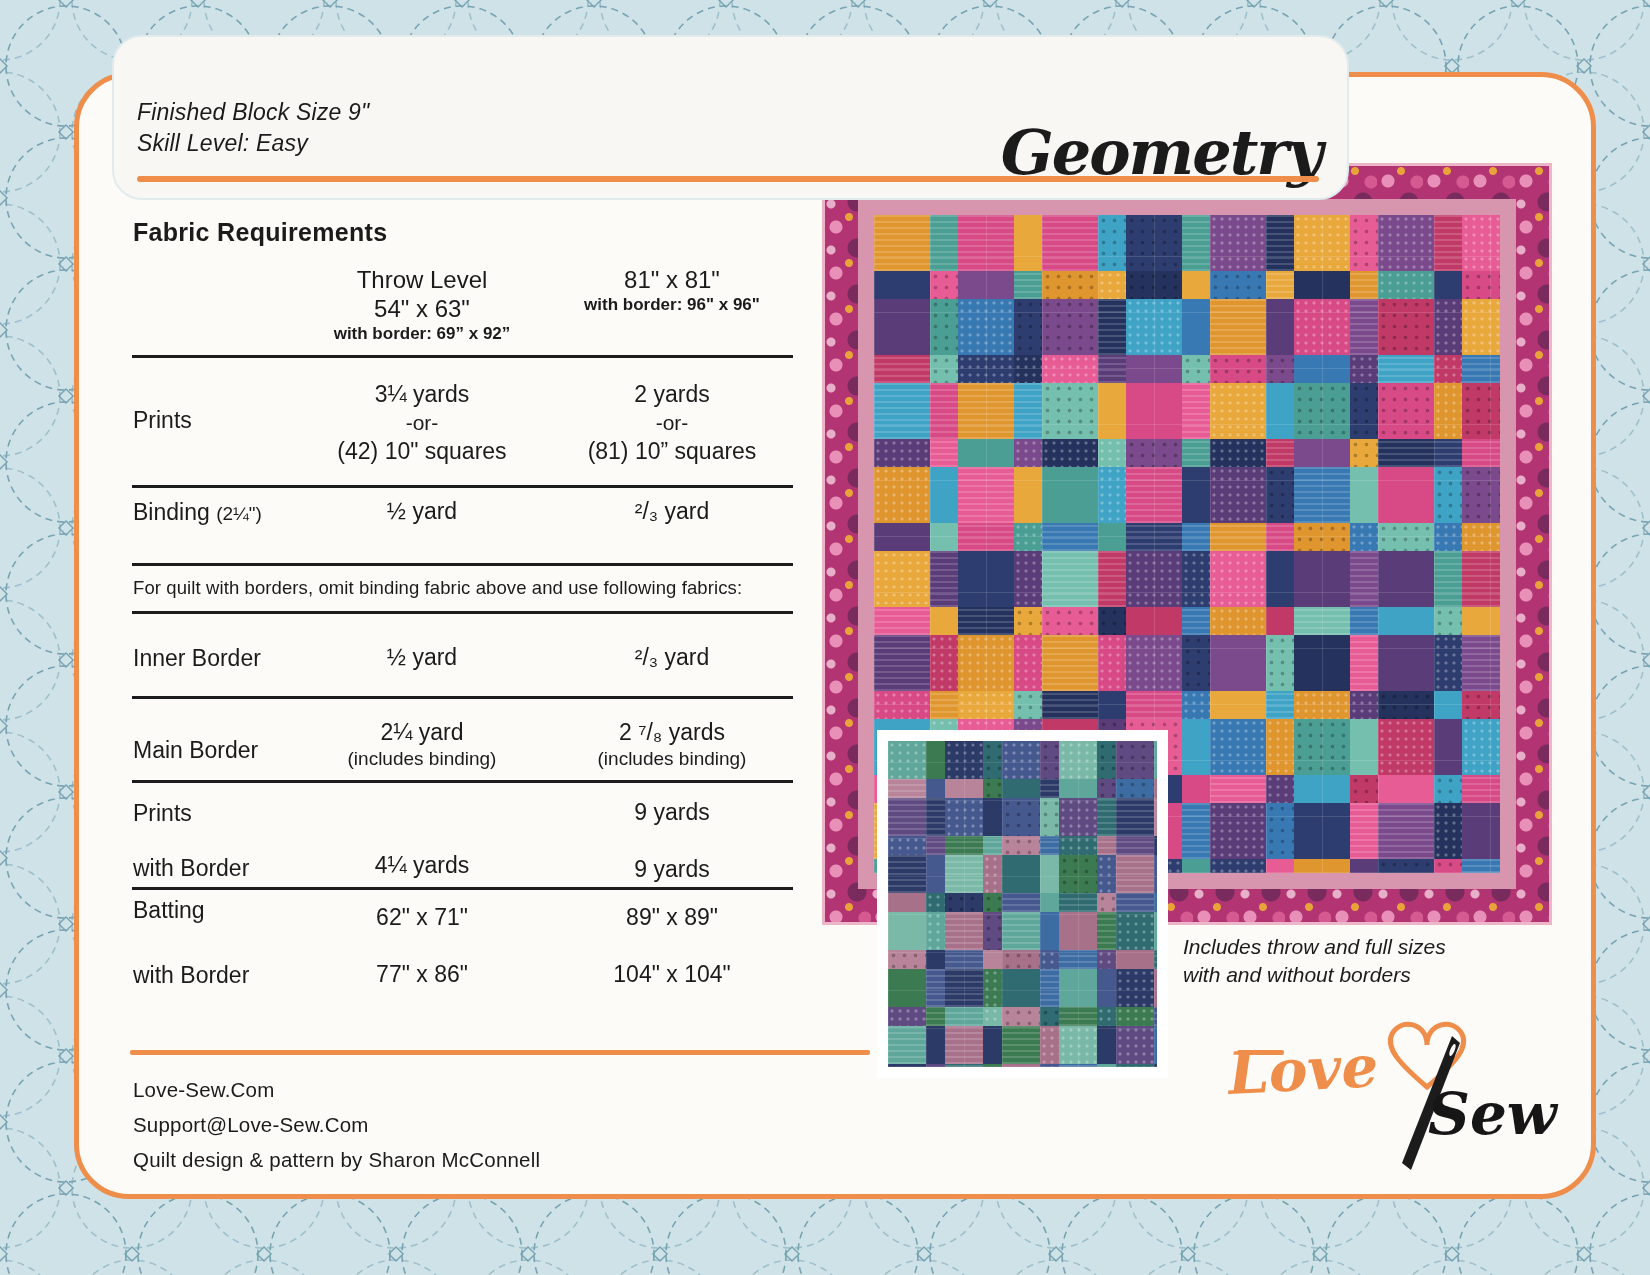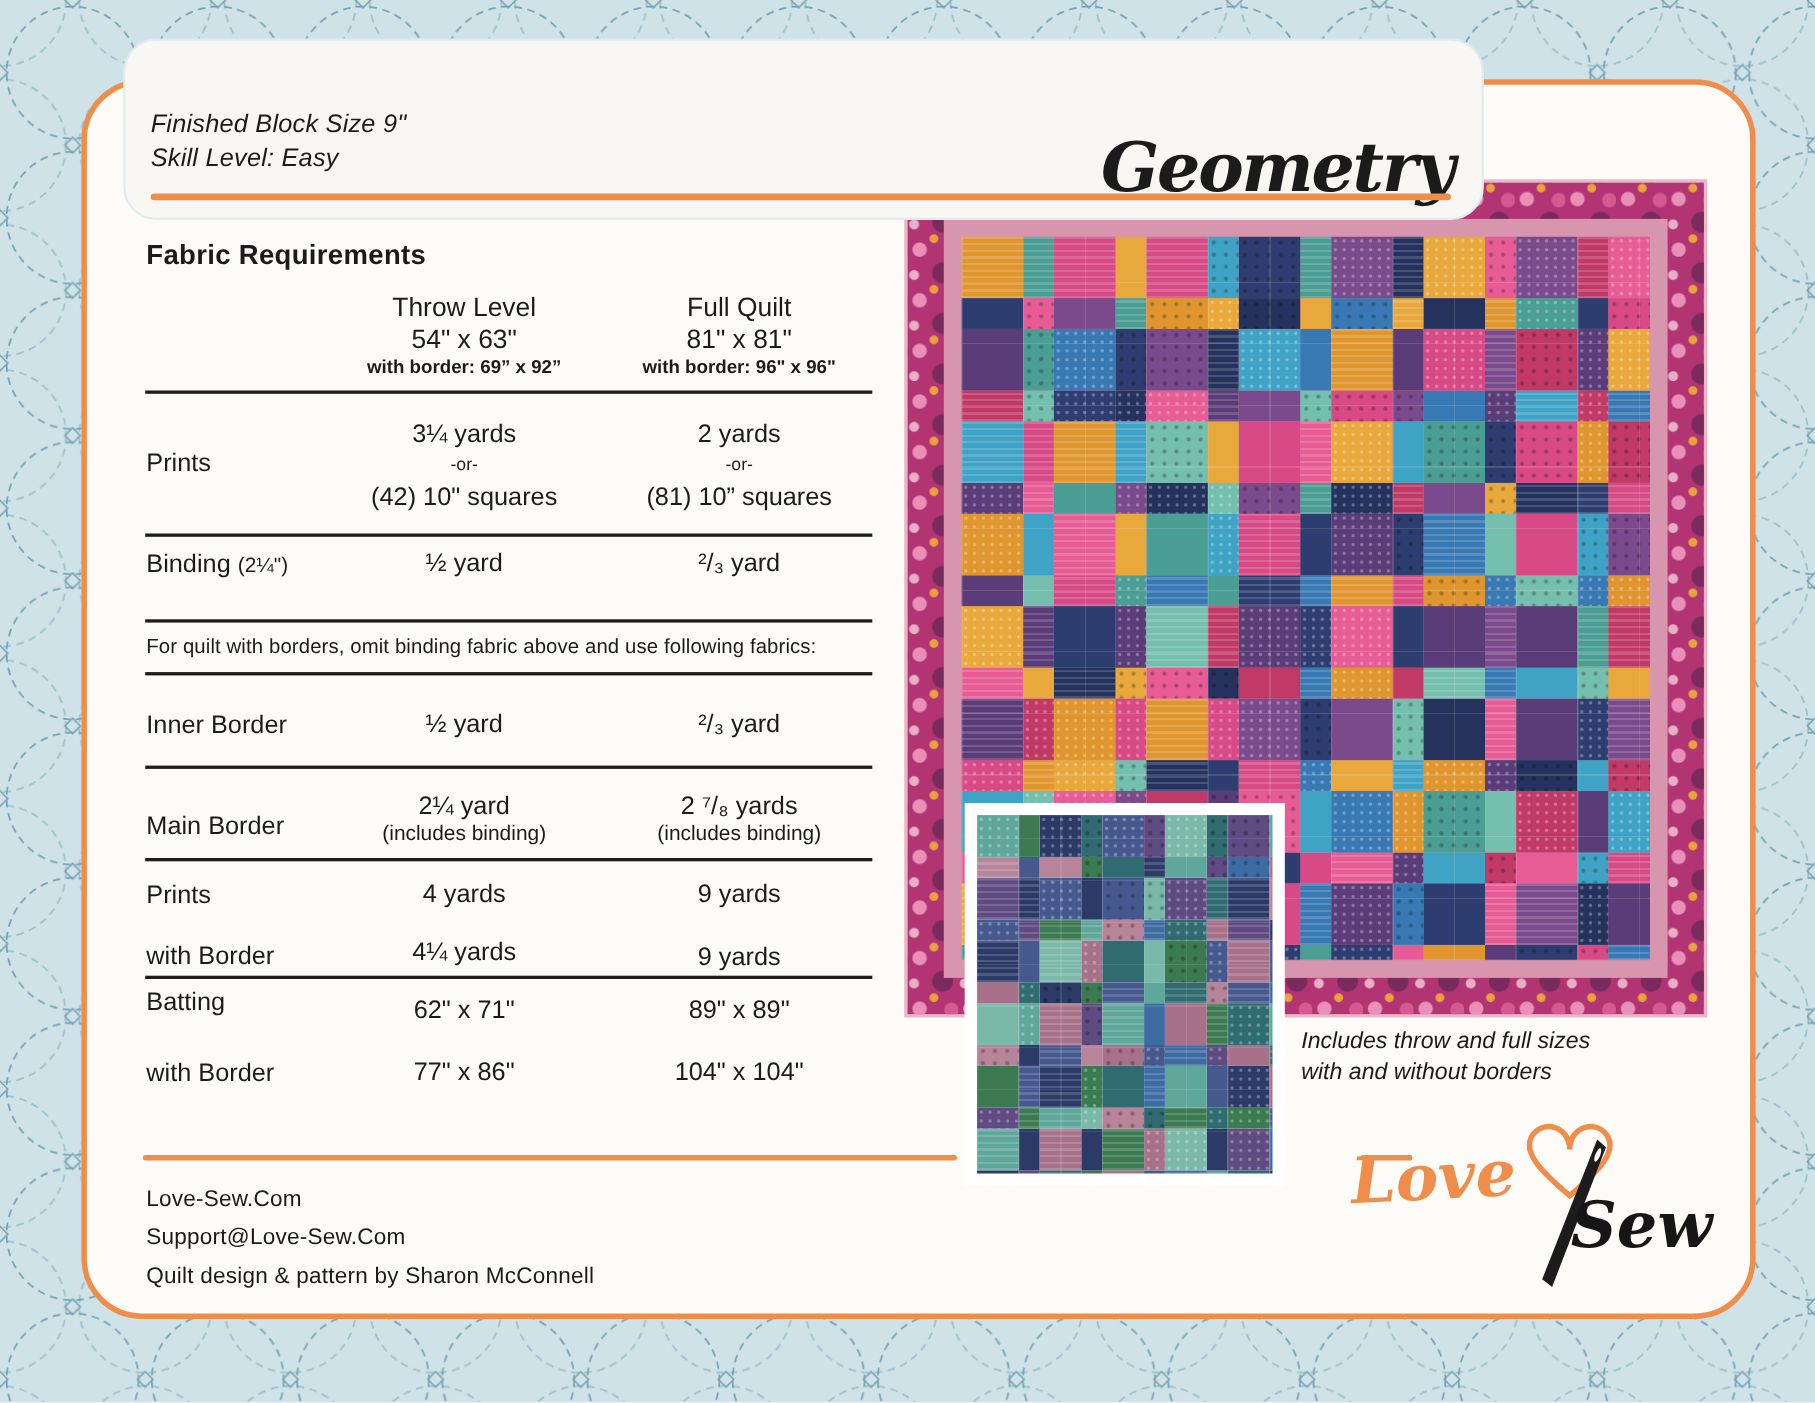"Full Quilt" div.n { html: <div>Full Quilt</div> -> none }
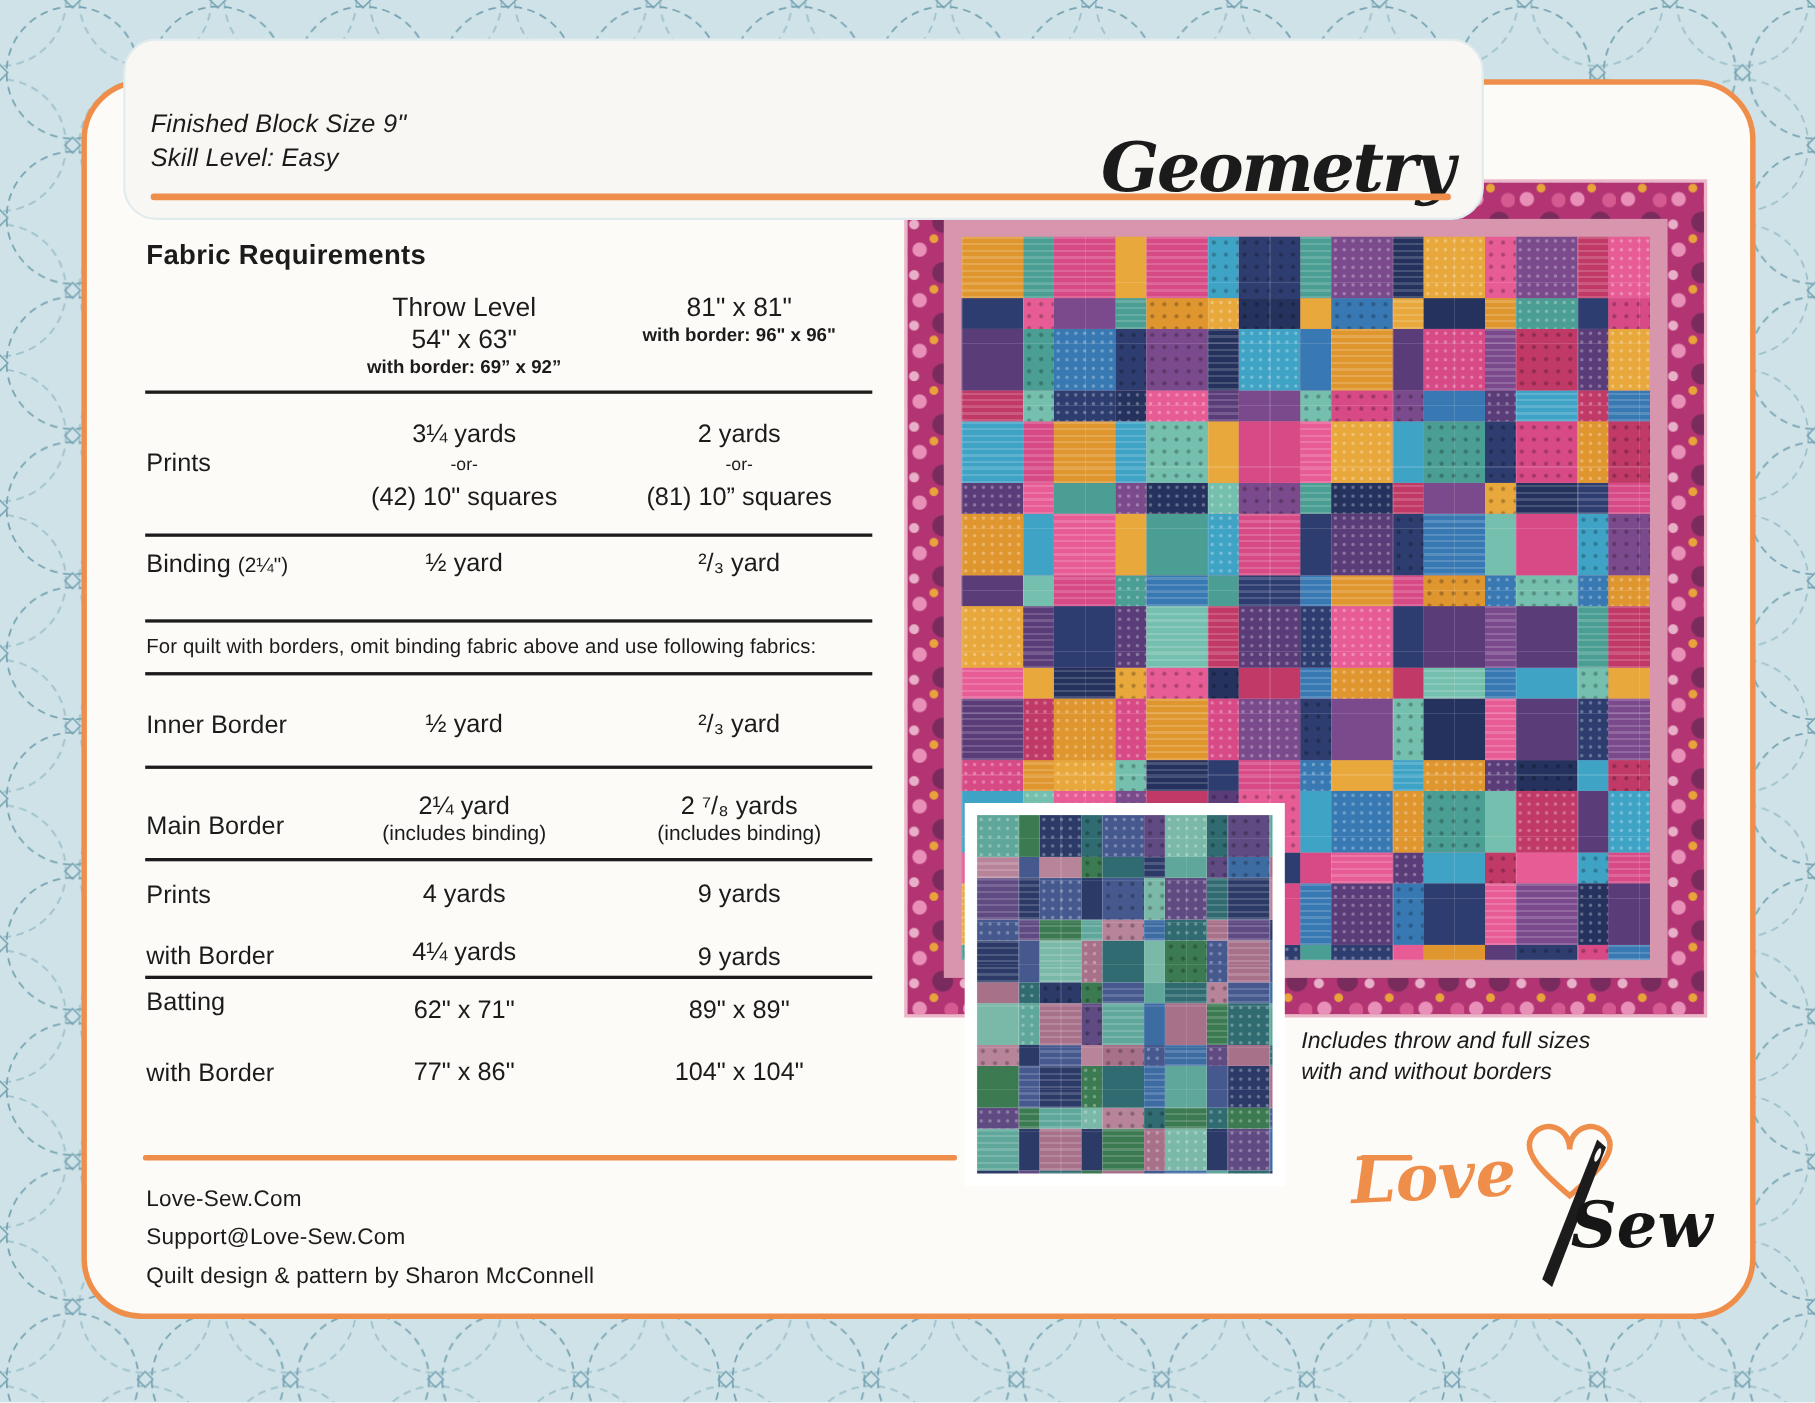"-or-" .cell .or { font-size: 16px -> 21px }
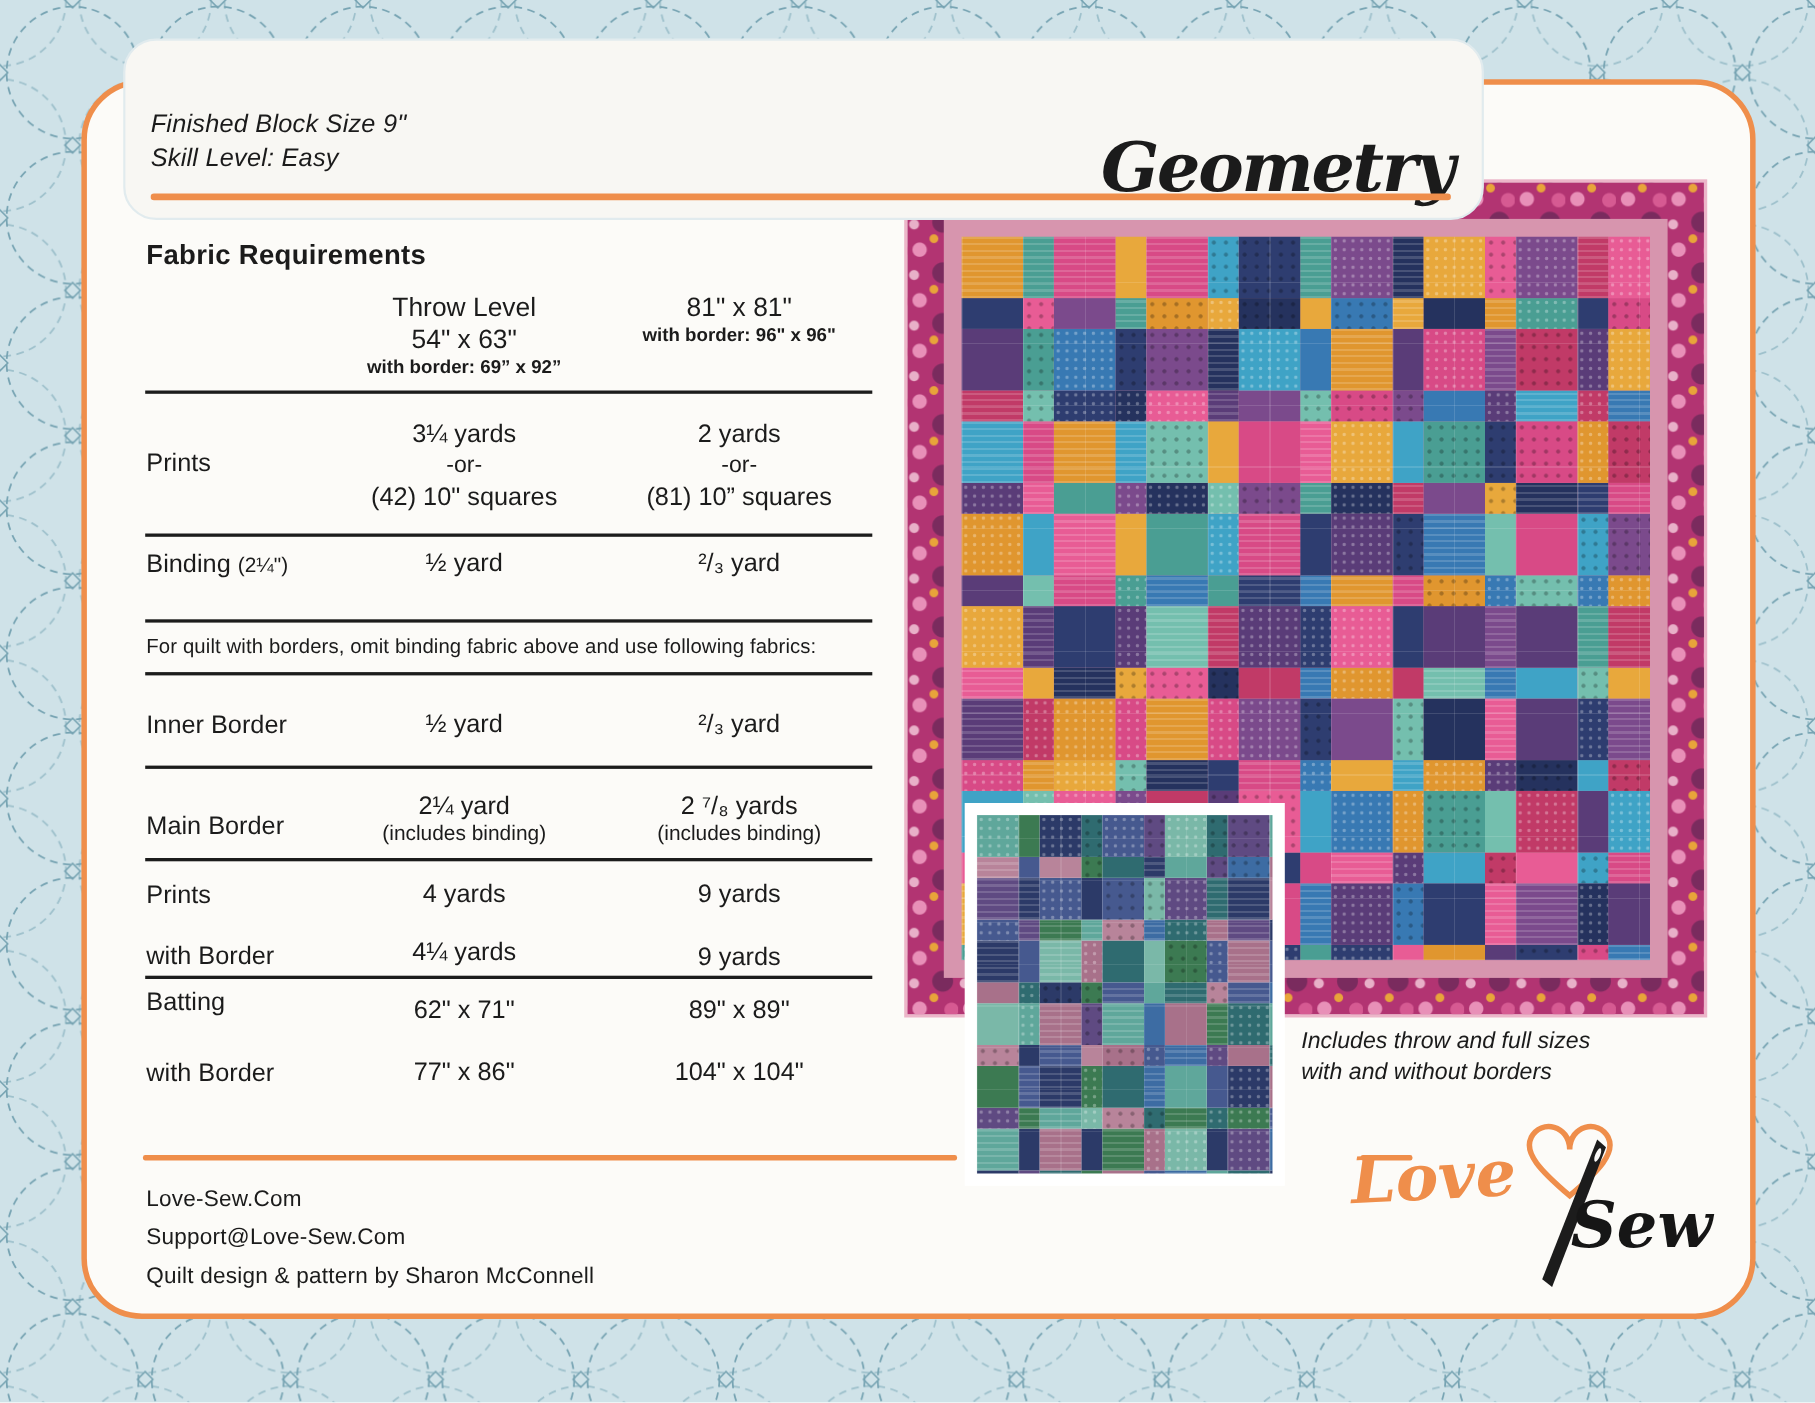"4 yards" div.cell { html: <div>4 yards</div> -> none }
